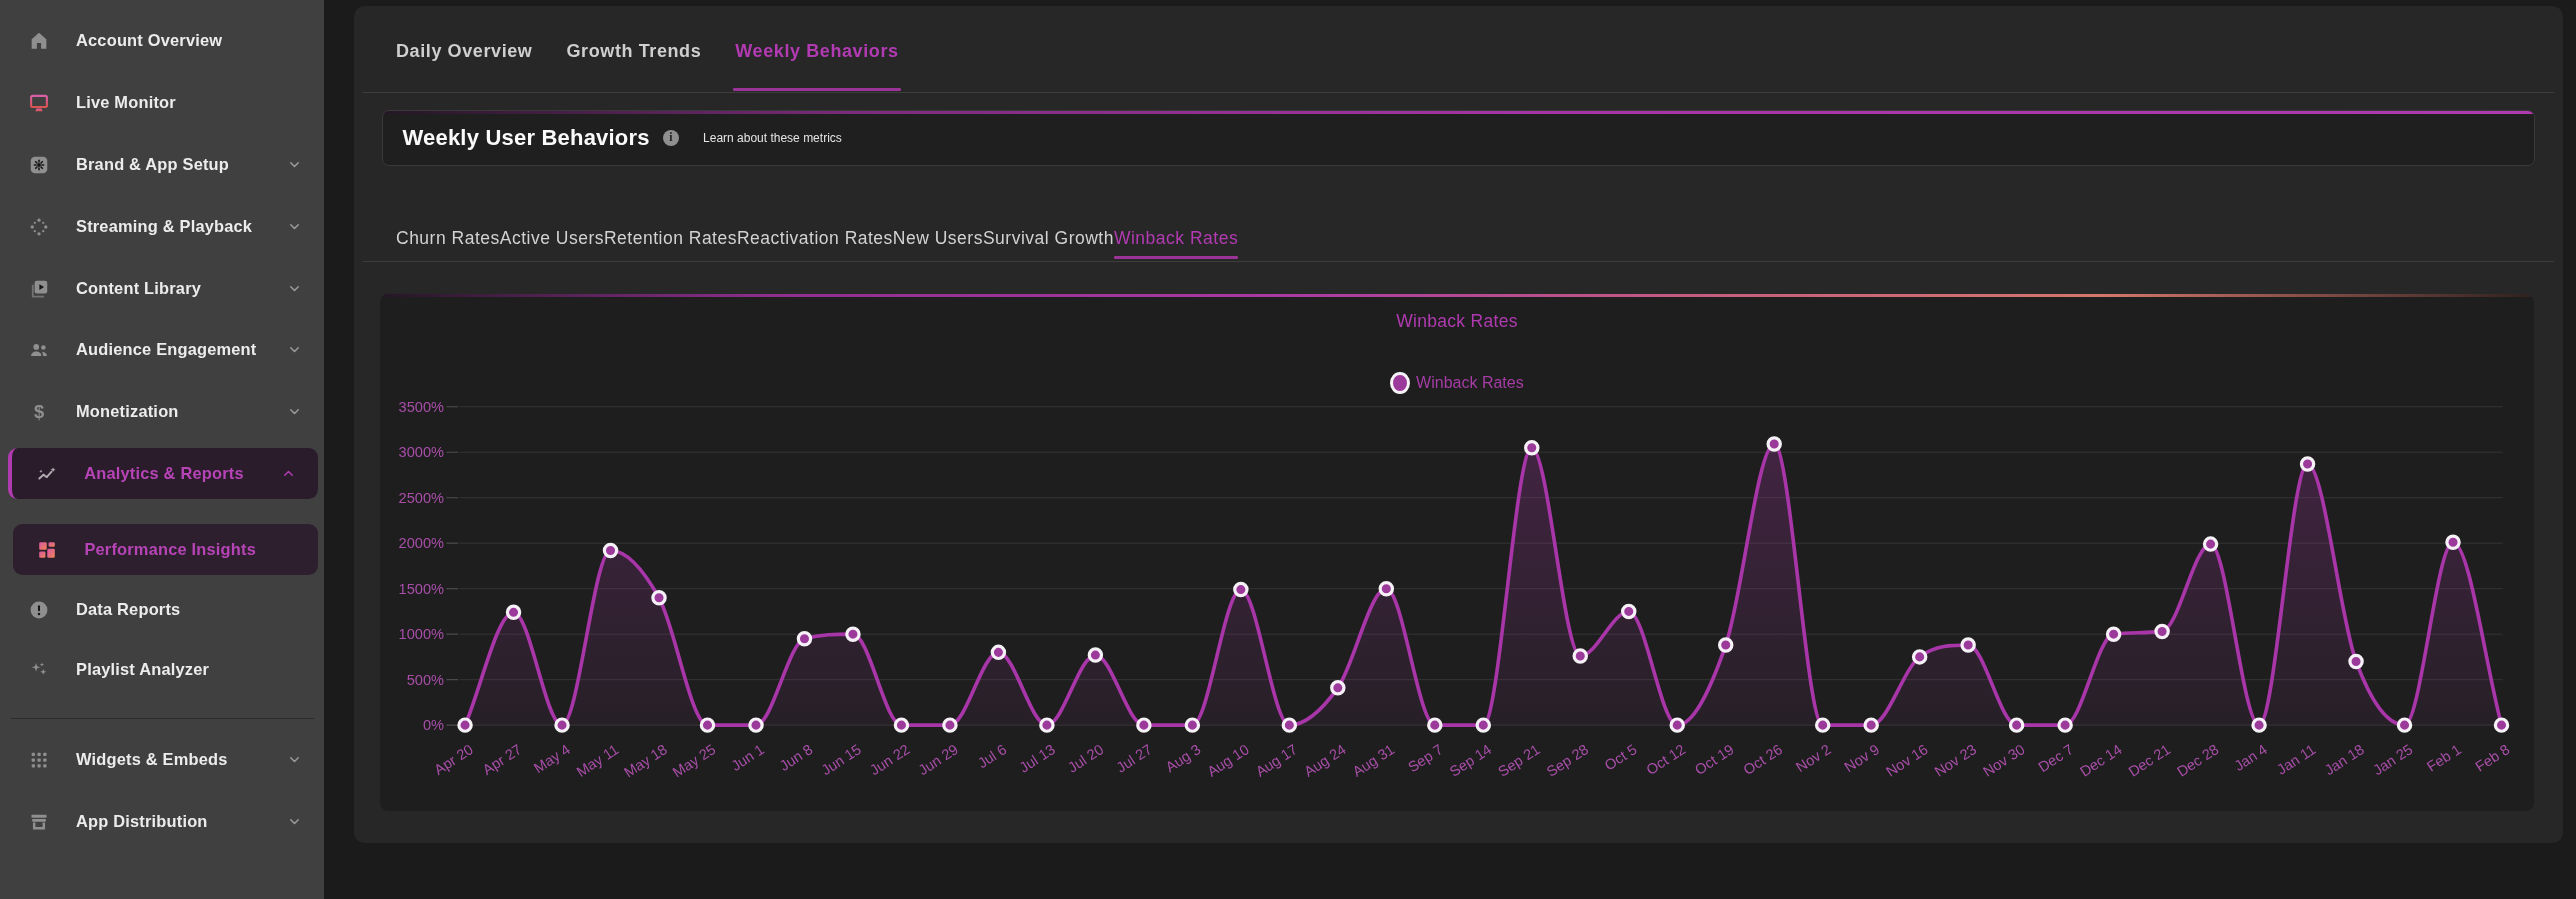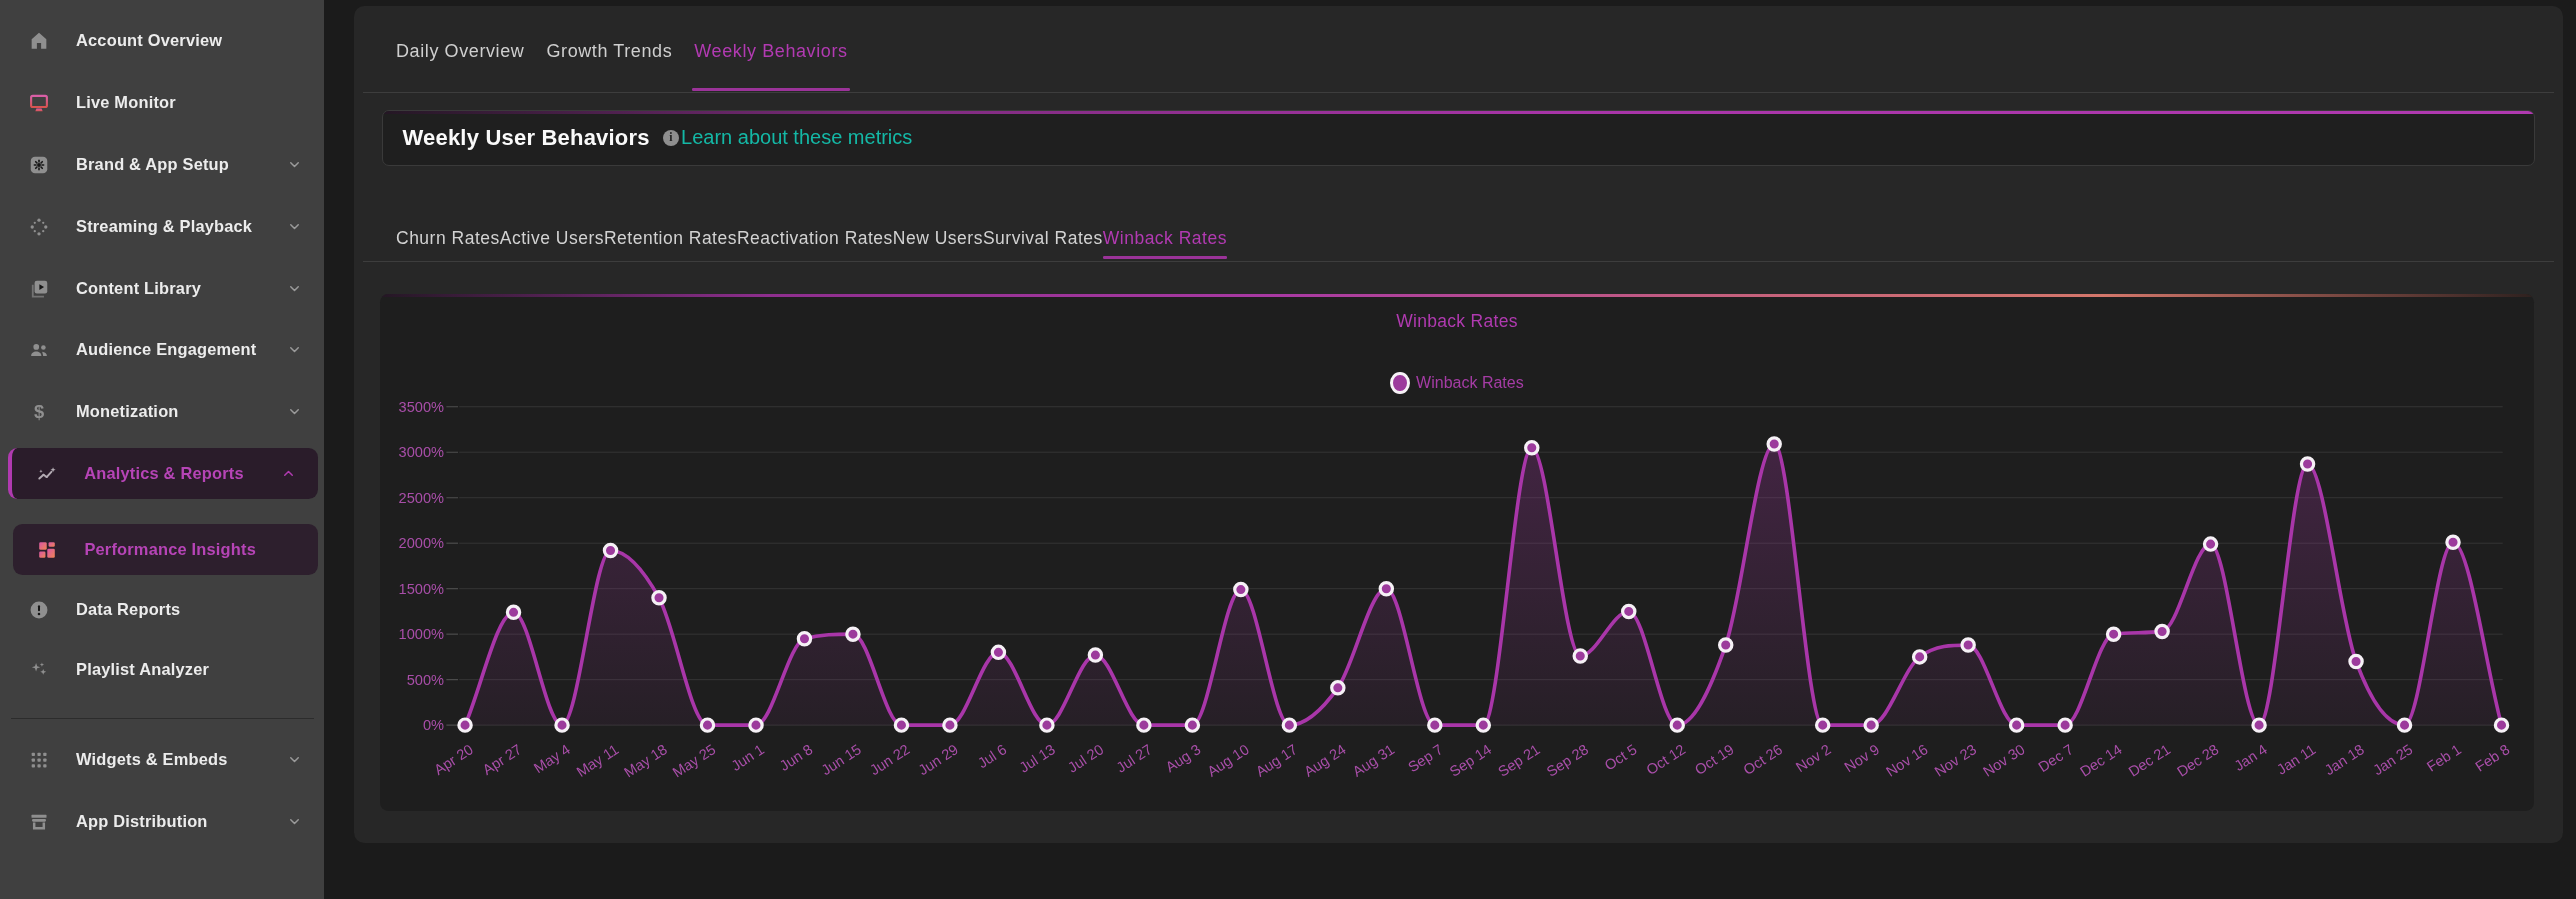"Daily Overview" .tabs { font-weight: none -> bold; gap: 22px -> 34px }
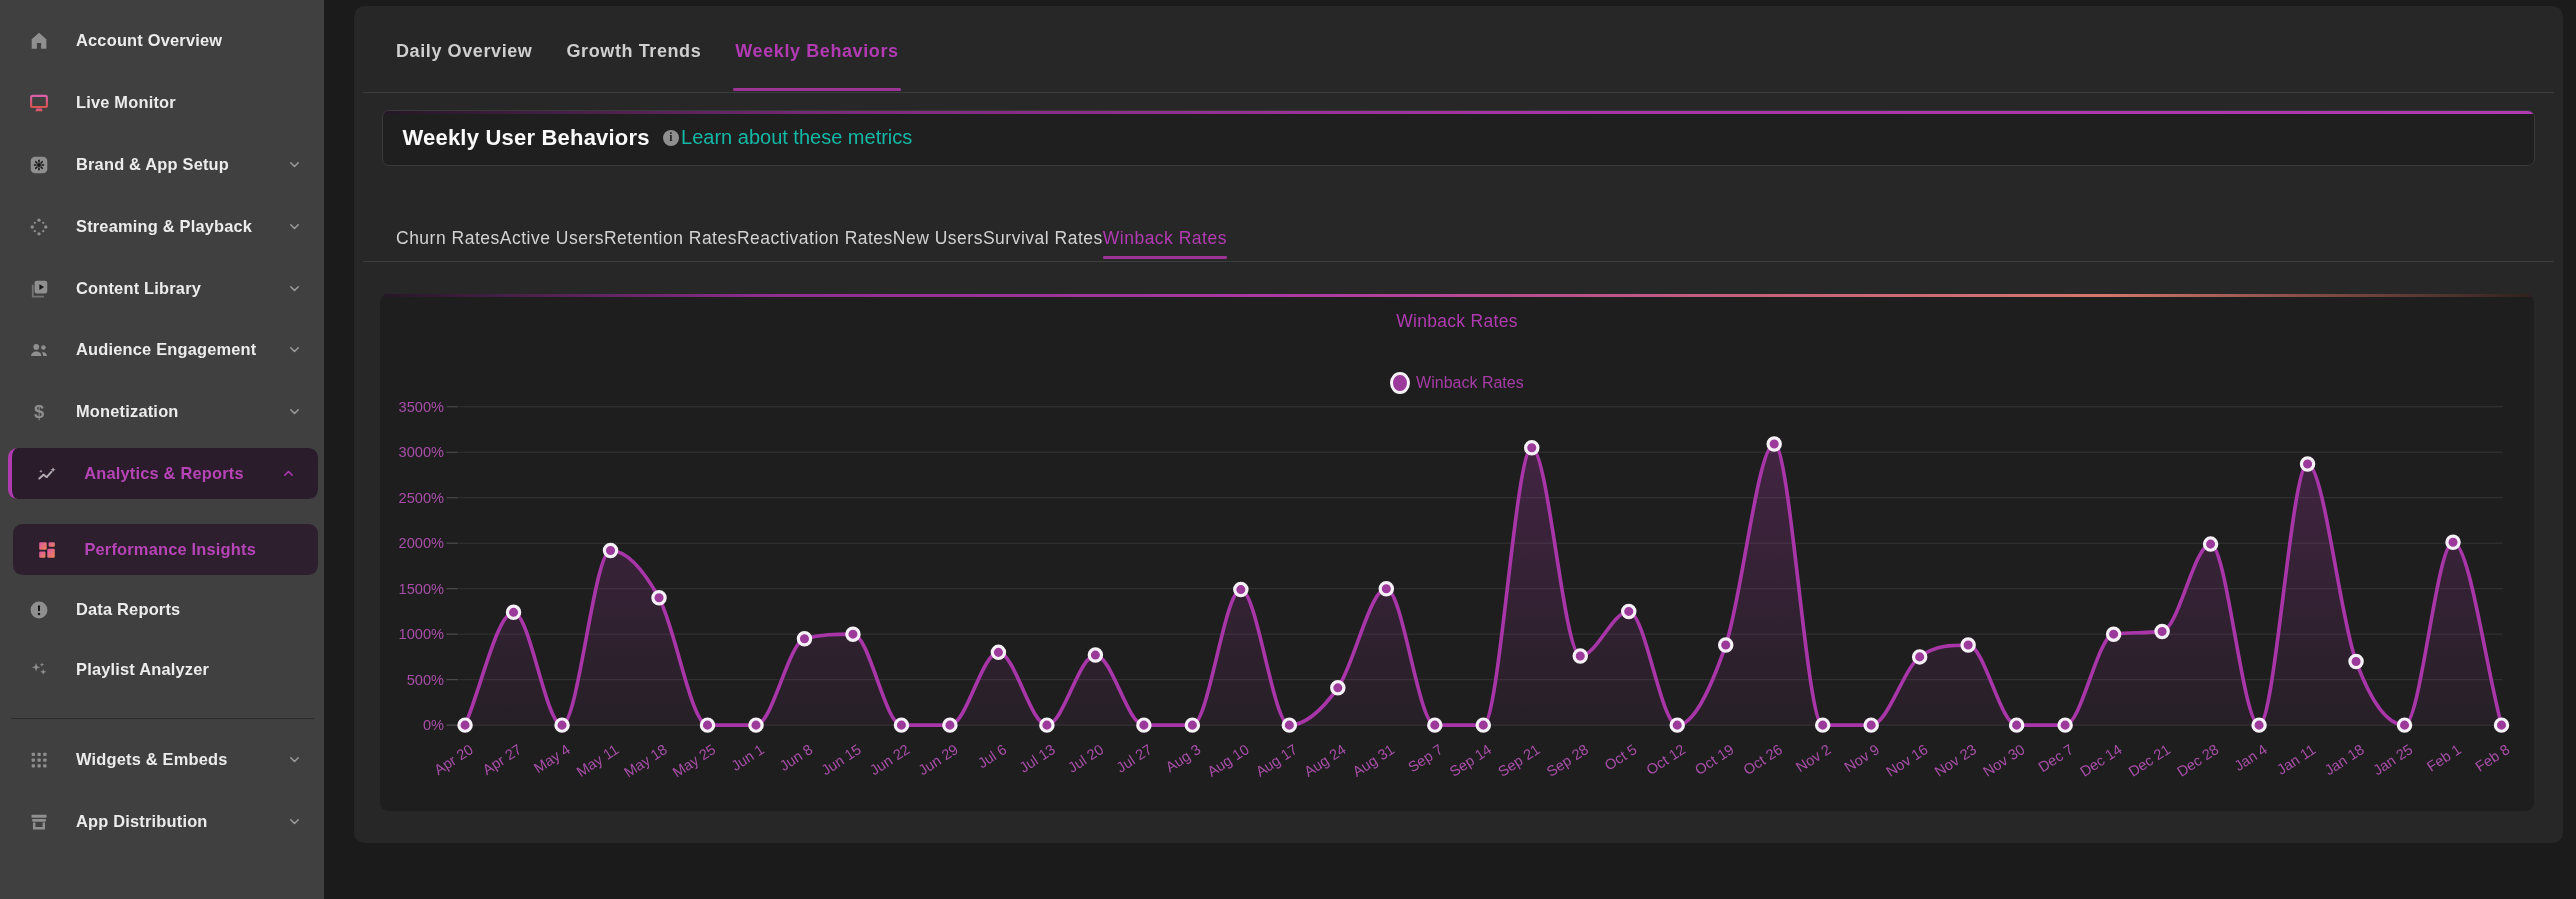"Learn about these metrics" .header-link { color: #14b8a6 -> #e5e5e5; font-size: 20px -> 12px; margin-left: 2px -> 24px }
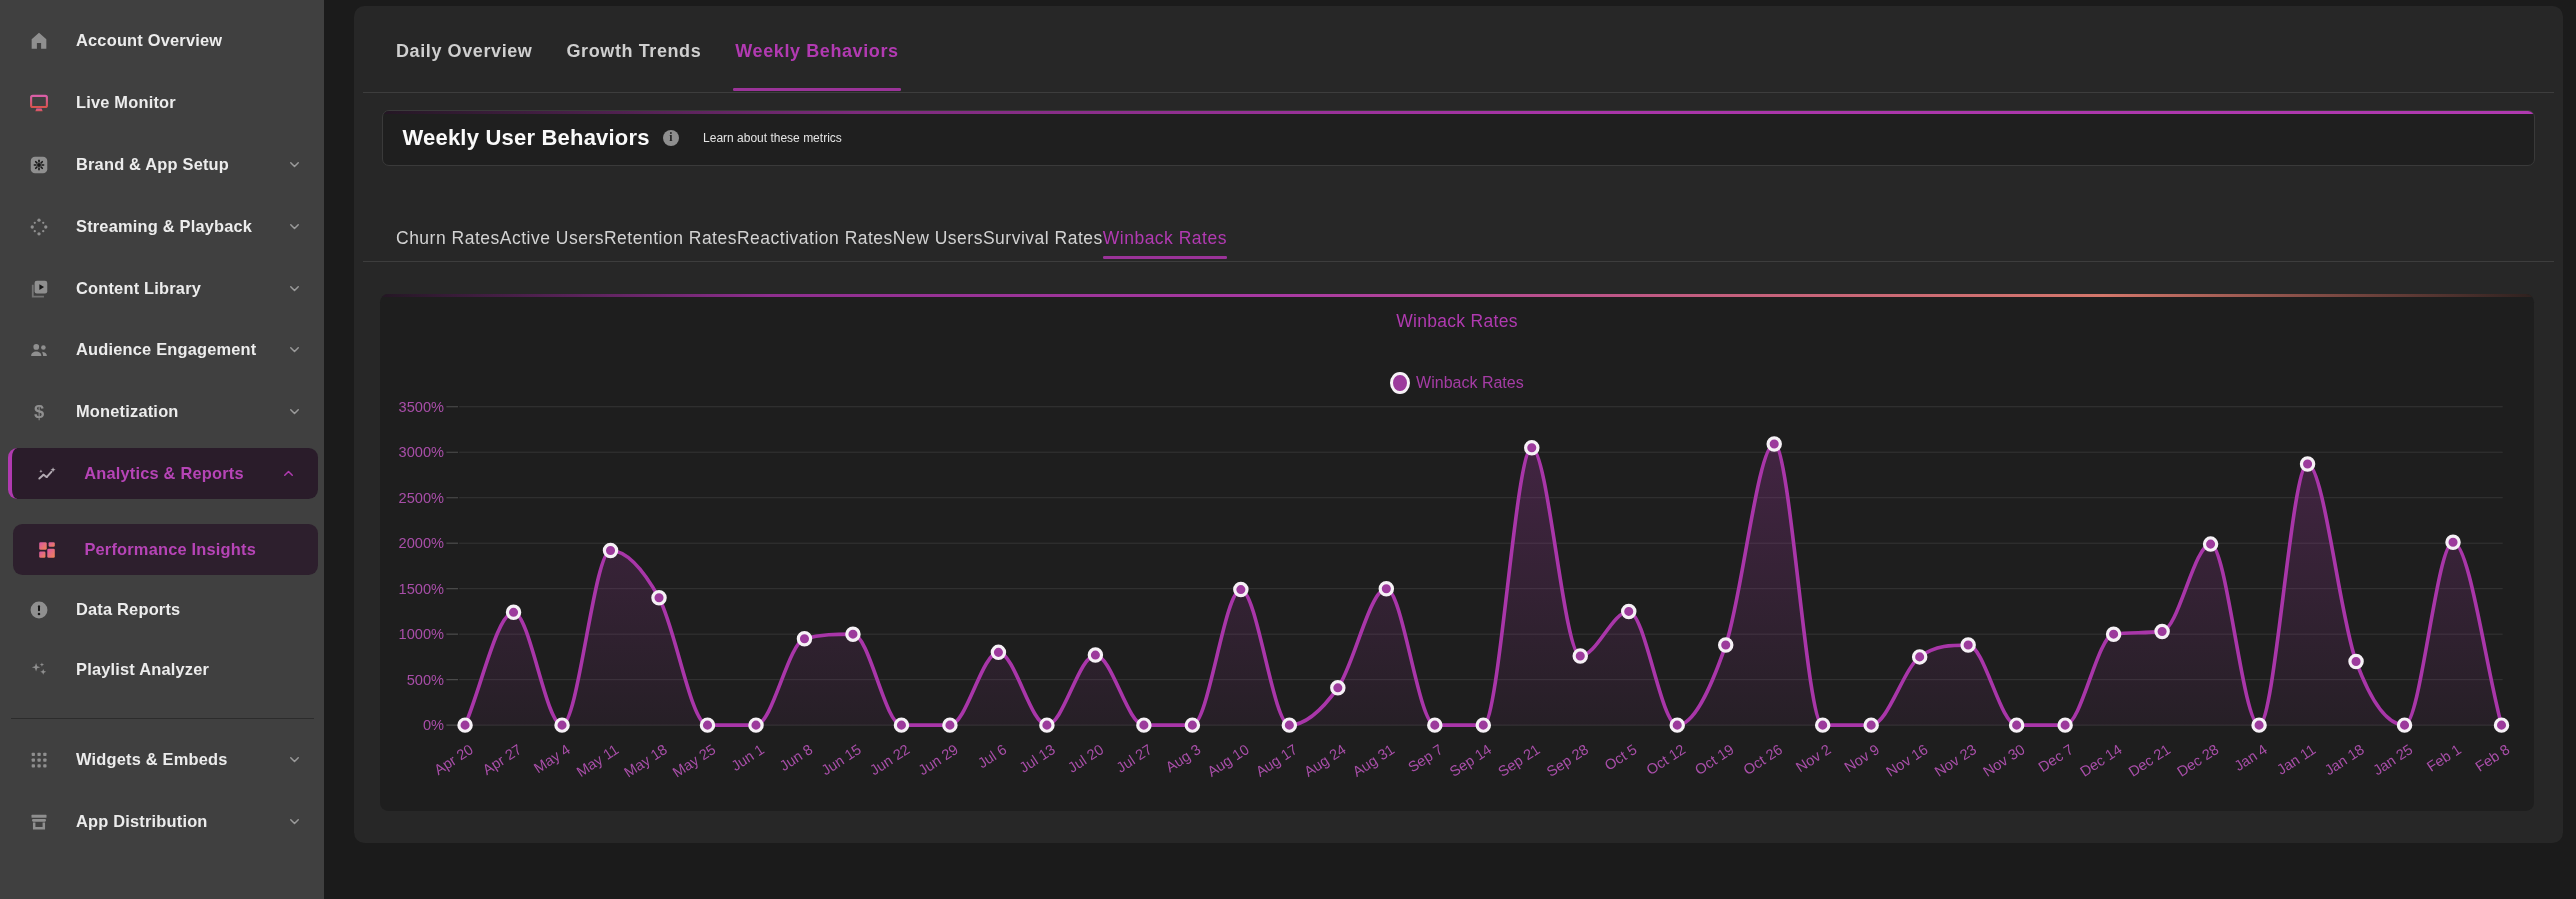"Survival Rates" div.subtab { text: Rates -> Growth }
